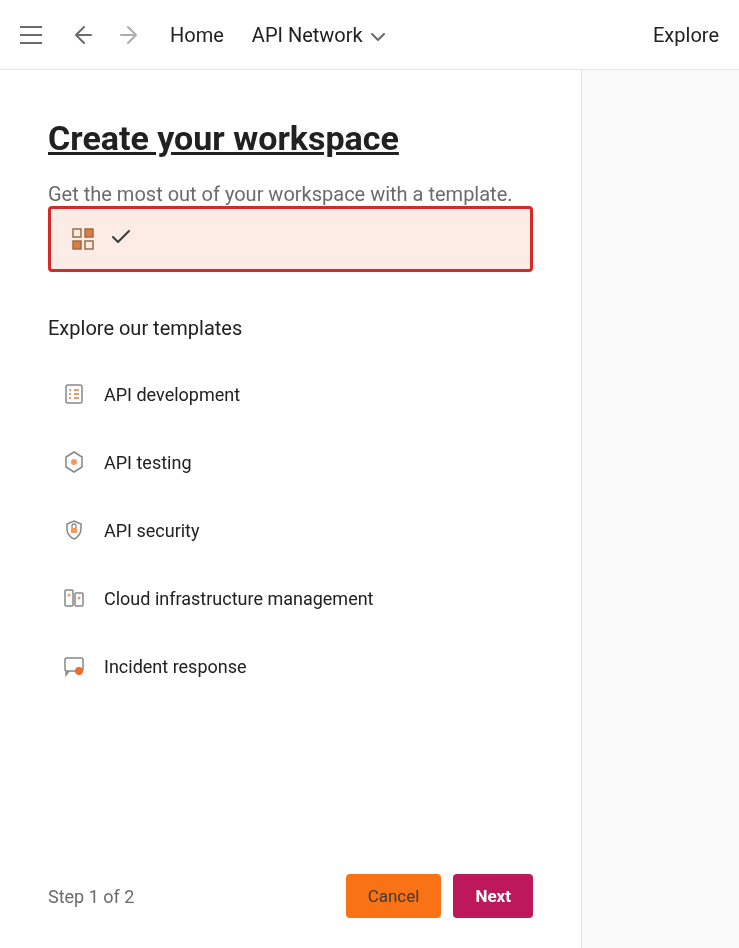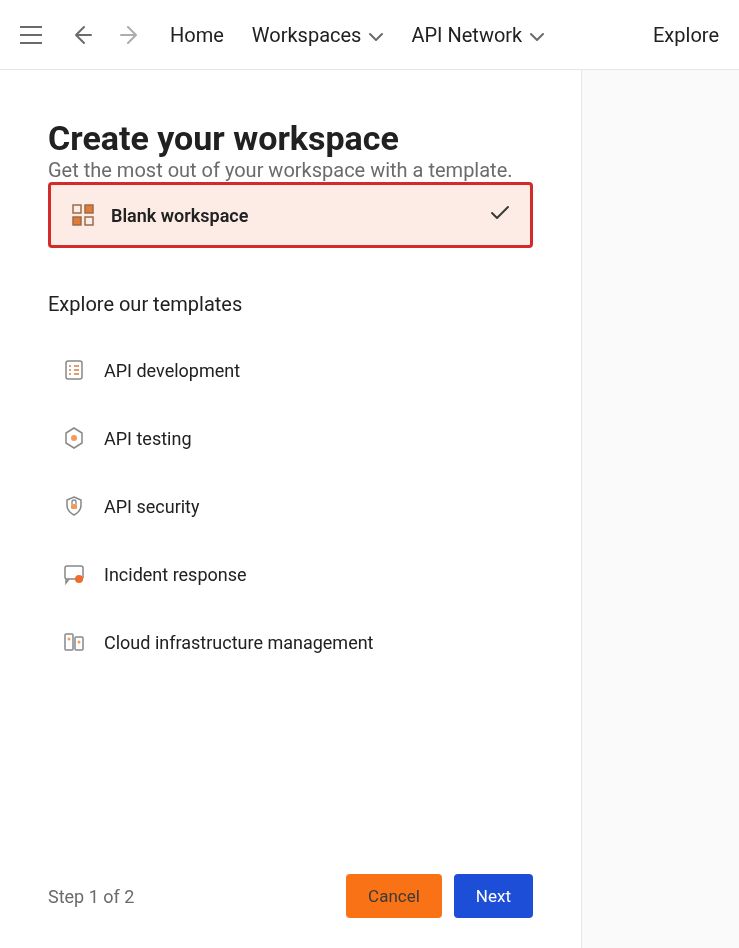"Workspaces" div.nav-link { html: <div> <span>Workspaces</span> <span> <svg> <path></path> </svg> </span> </div> -> none }
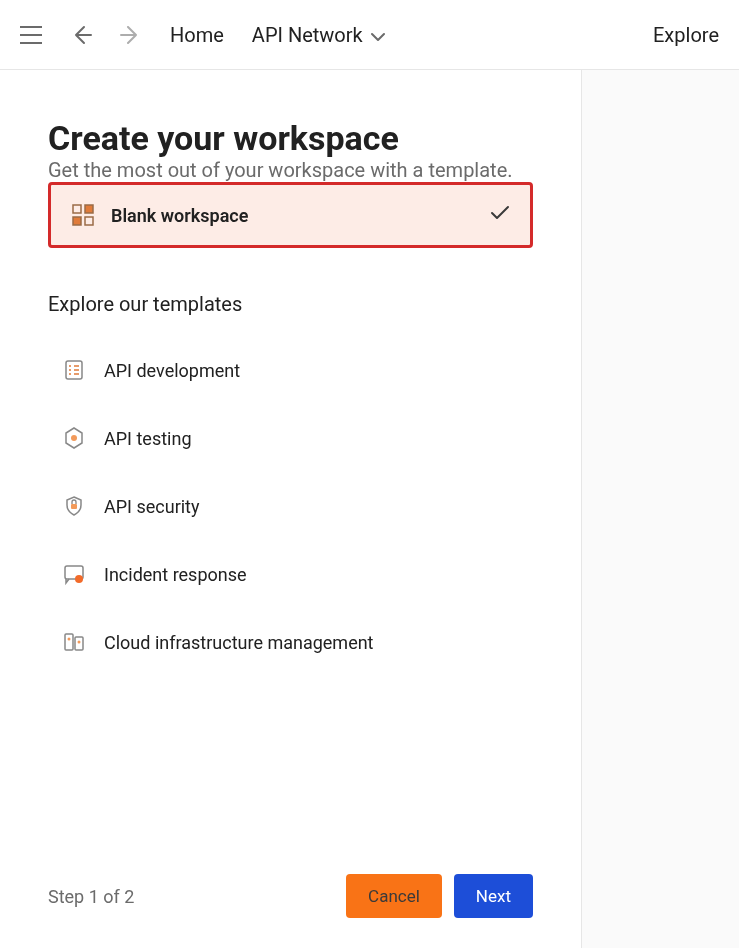"Create your workspace" .page-title { margin-bottom: 0 -> 24px; text-decoration: none -> underline }
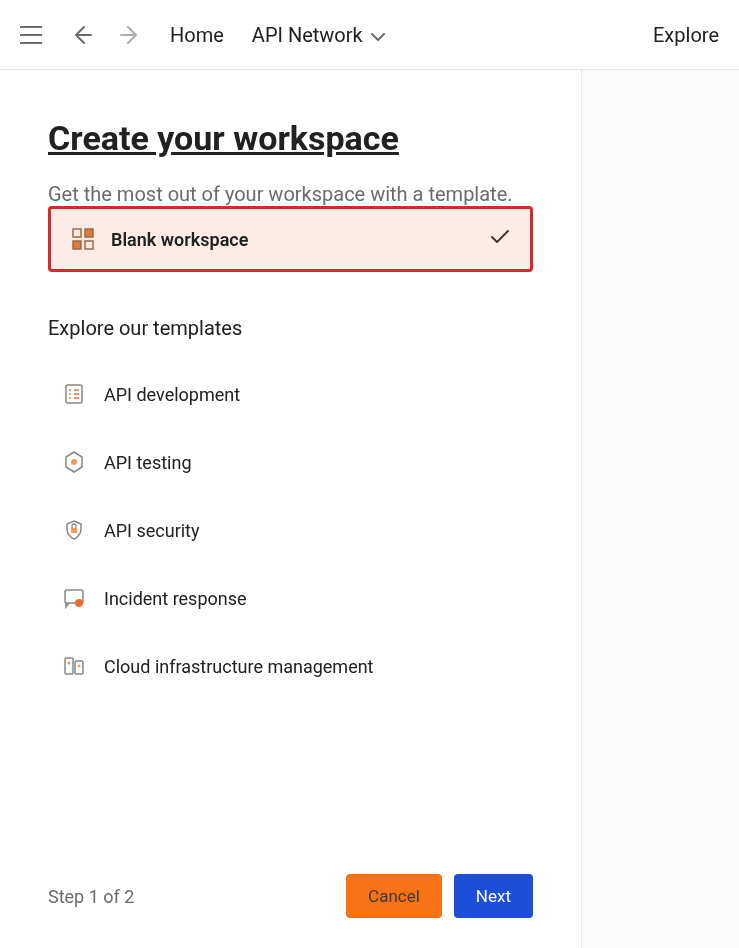"Blank workspace" span.label { html: <span>Blank workspace</span> -> none }
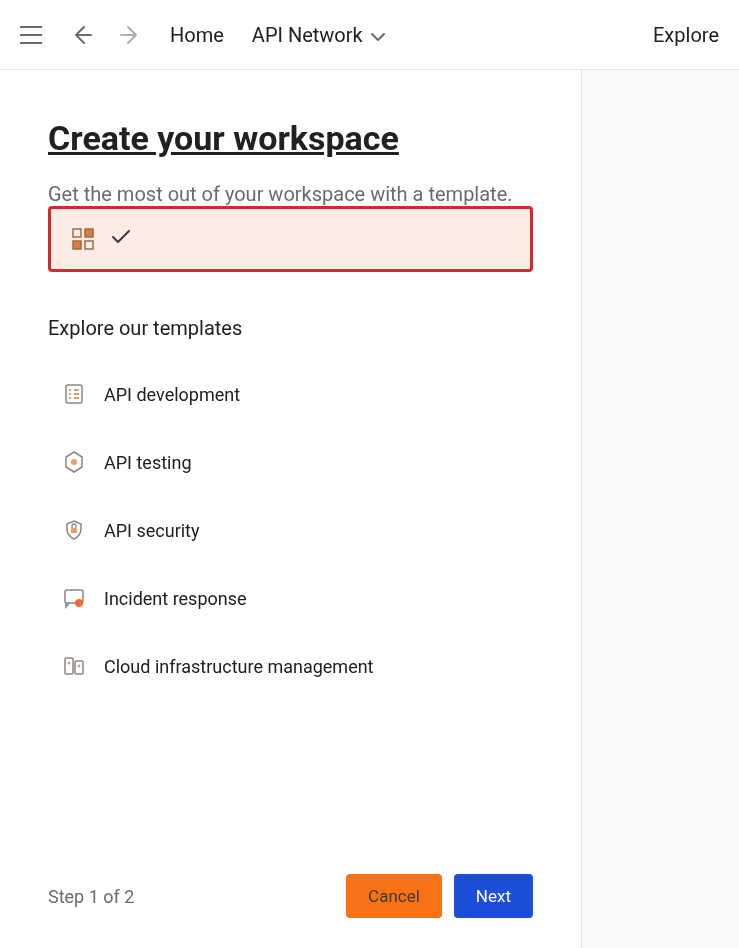"Incident response" div.template-item { order: before "Cloud infrastructure management" -> after "Cloud infrastructure management" }
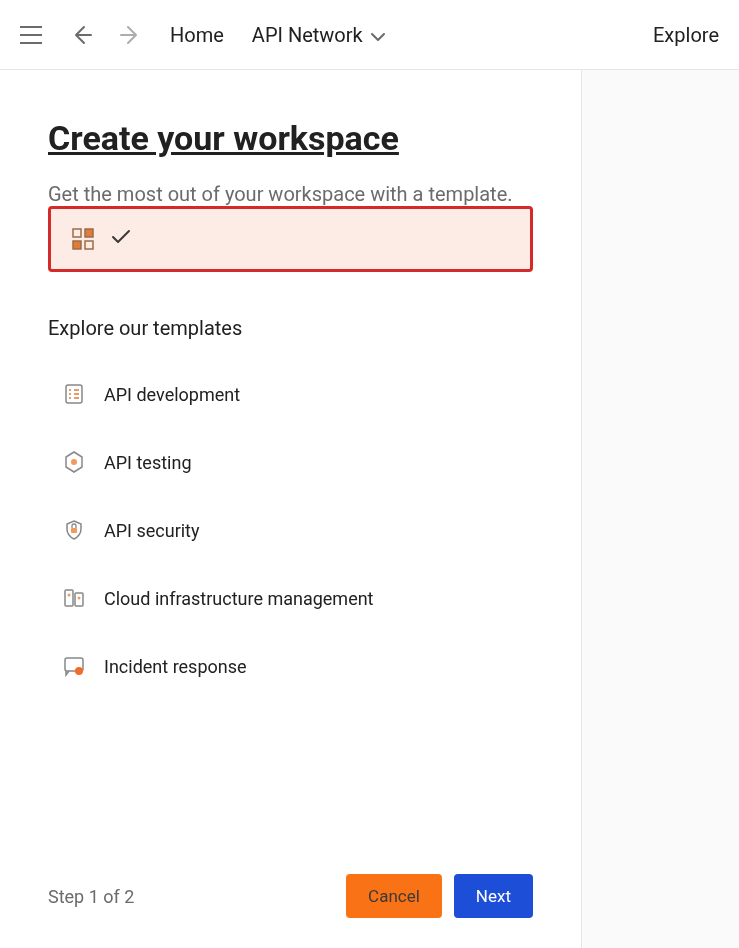"Next" .btn-next { background: #1d4ed8 -> #be185d; font-weight: 400 -> 700 }
